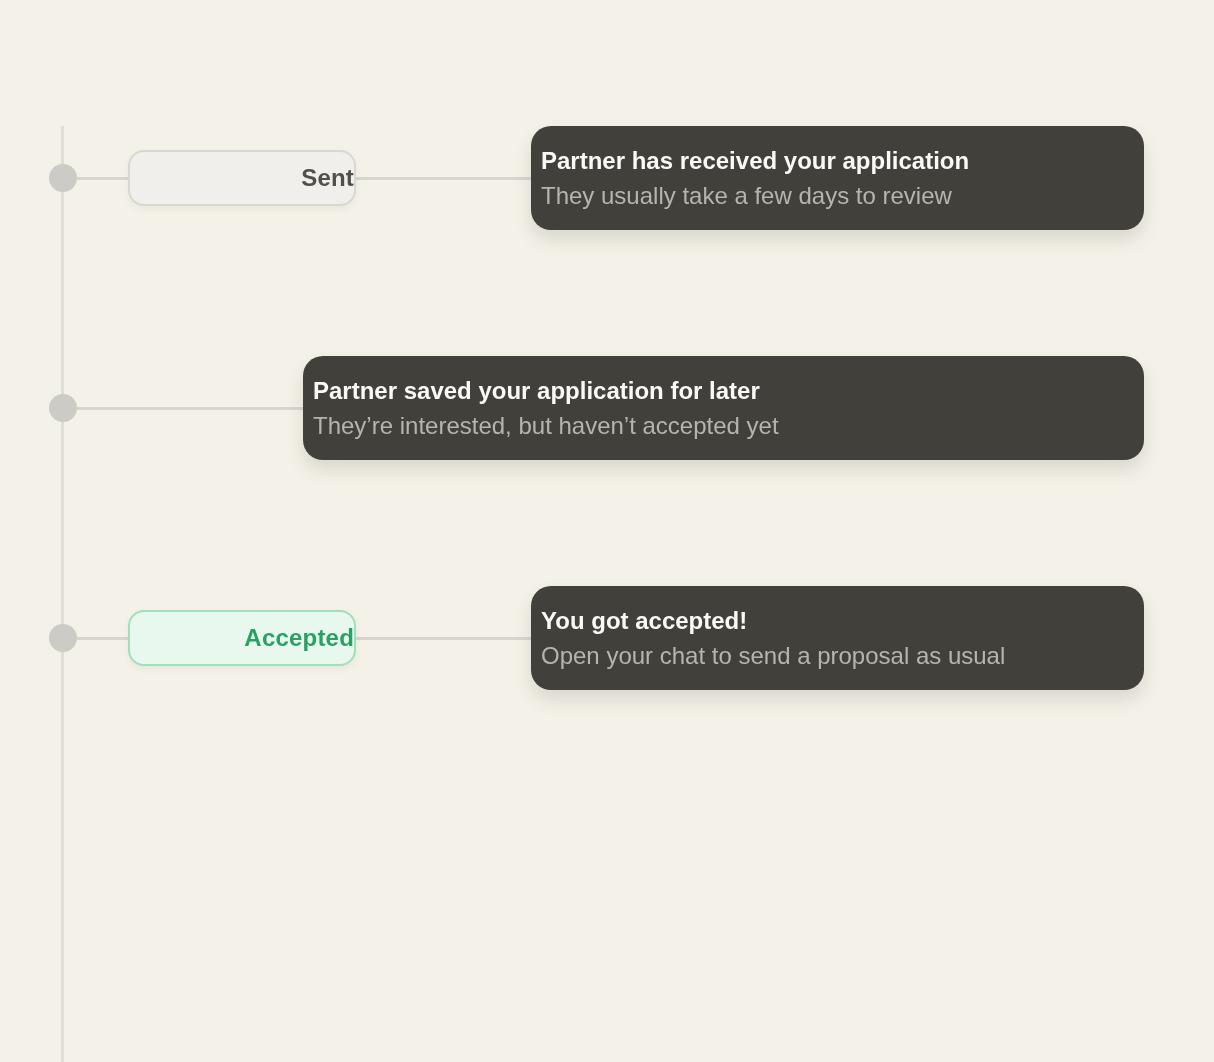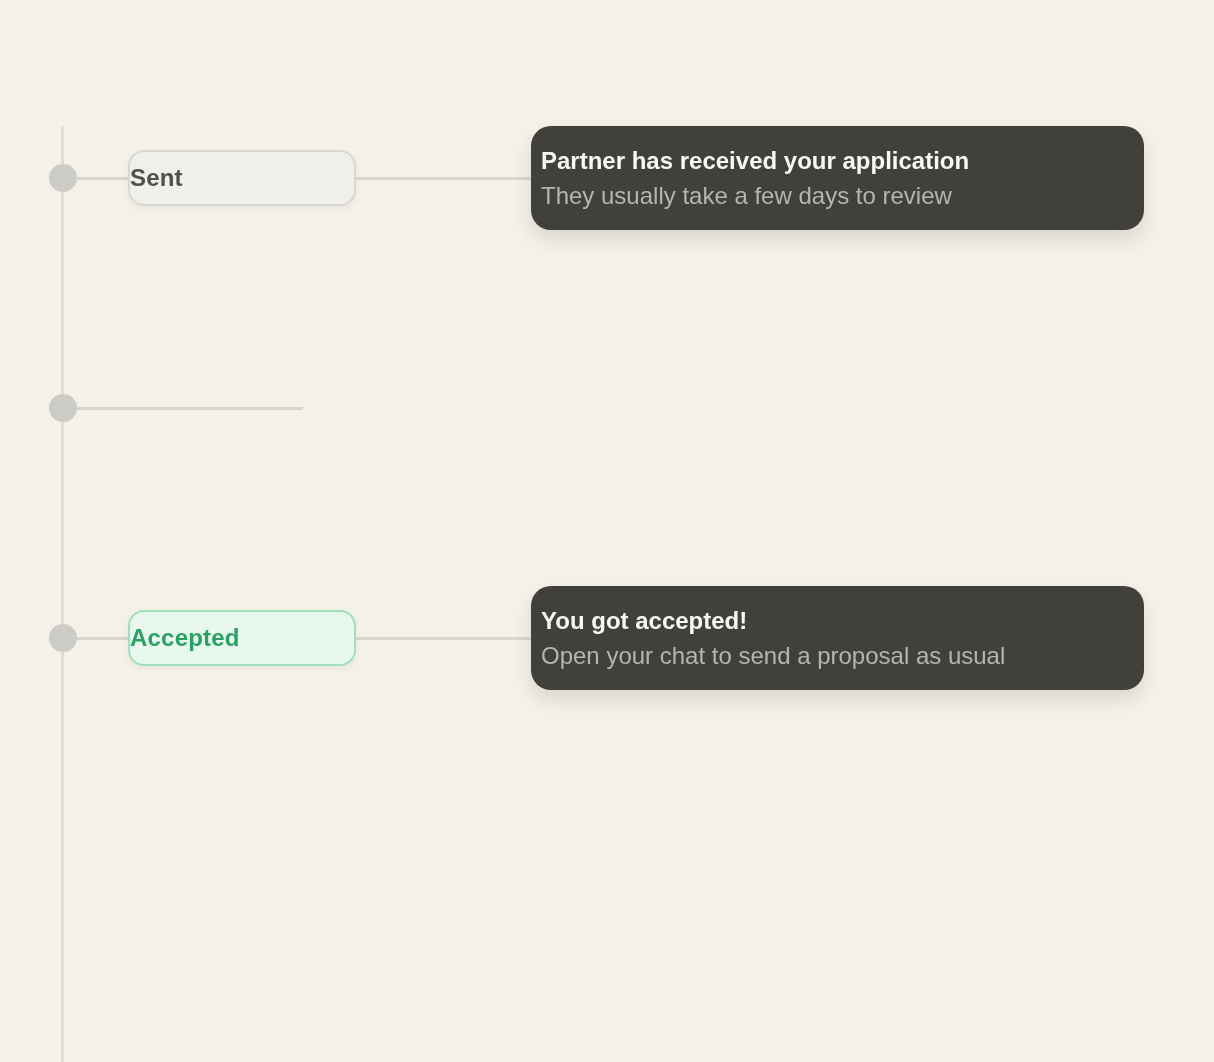"Sent" .badge { justify-content: flex-start -> flex-end }
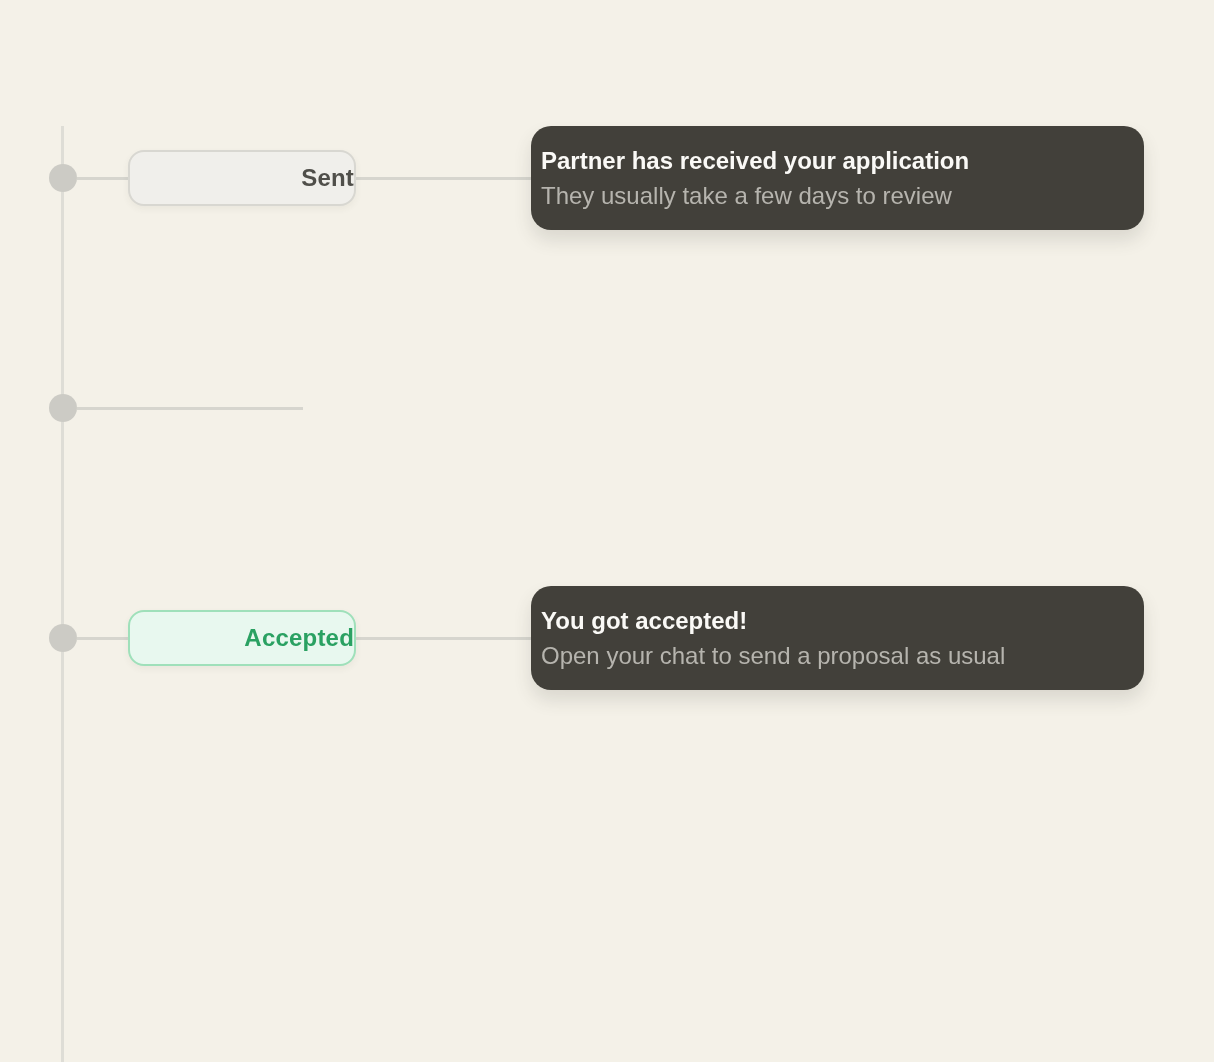"Partner saved your application for" div.card { html: none -> <div> <div>Partner saved your application for later</div> <div>They’re interested, but haven’t accepted yet</div> </div> }
